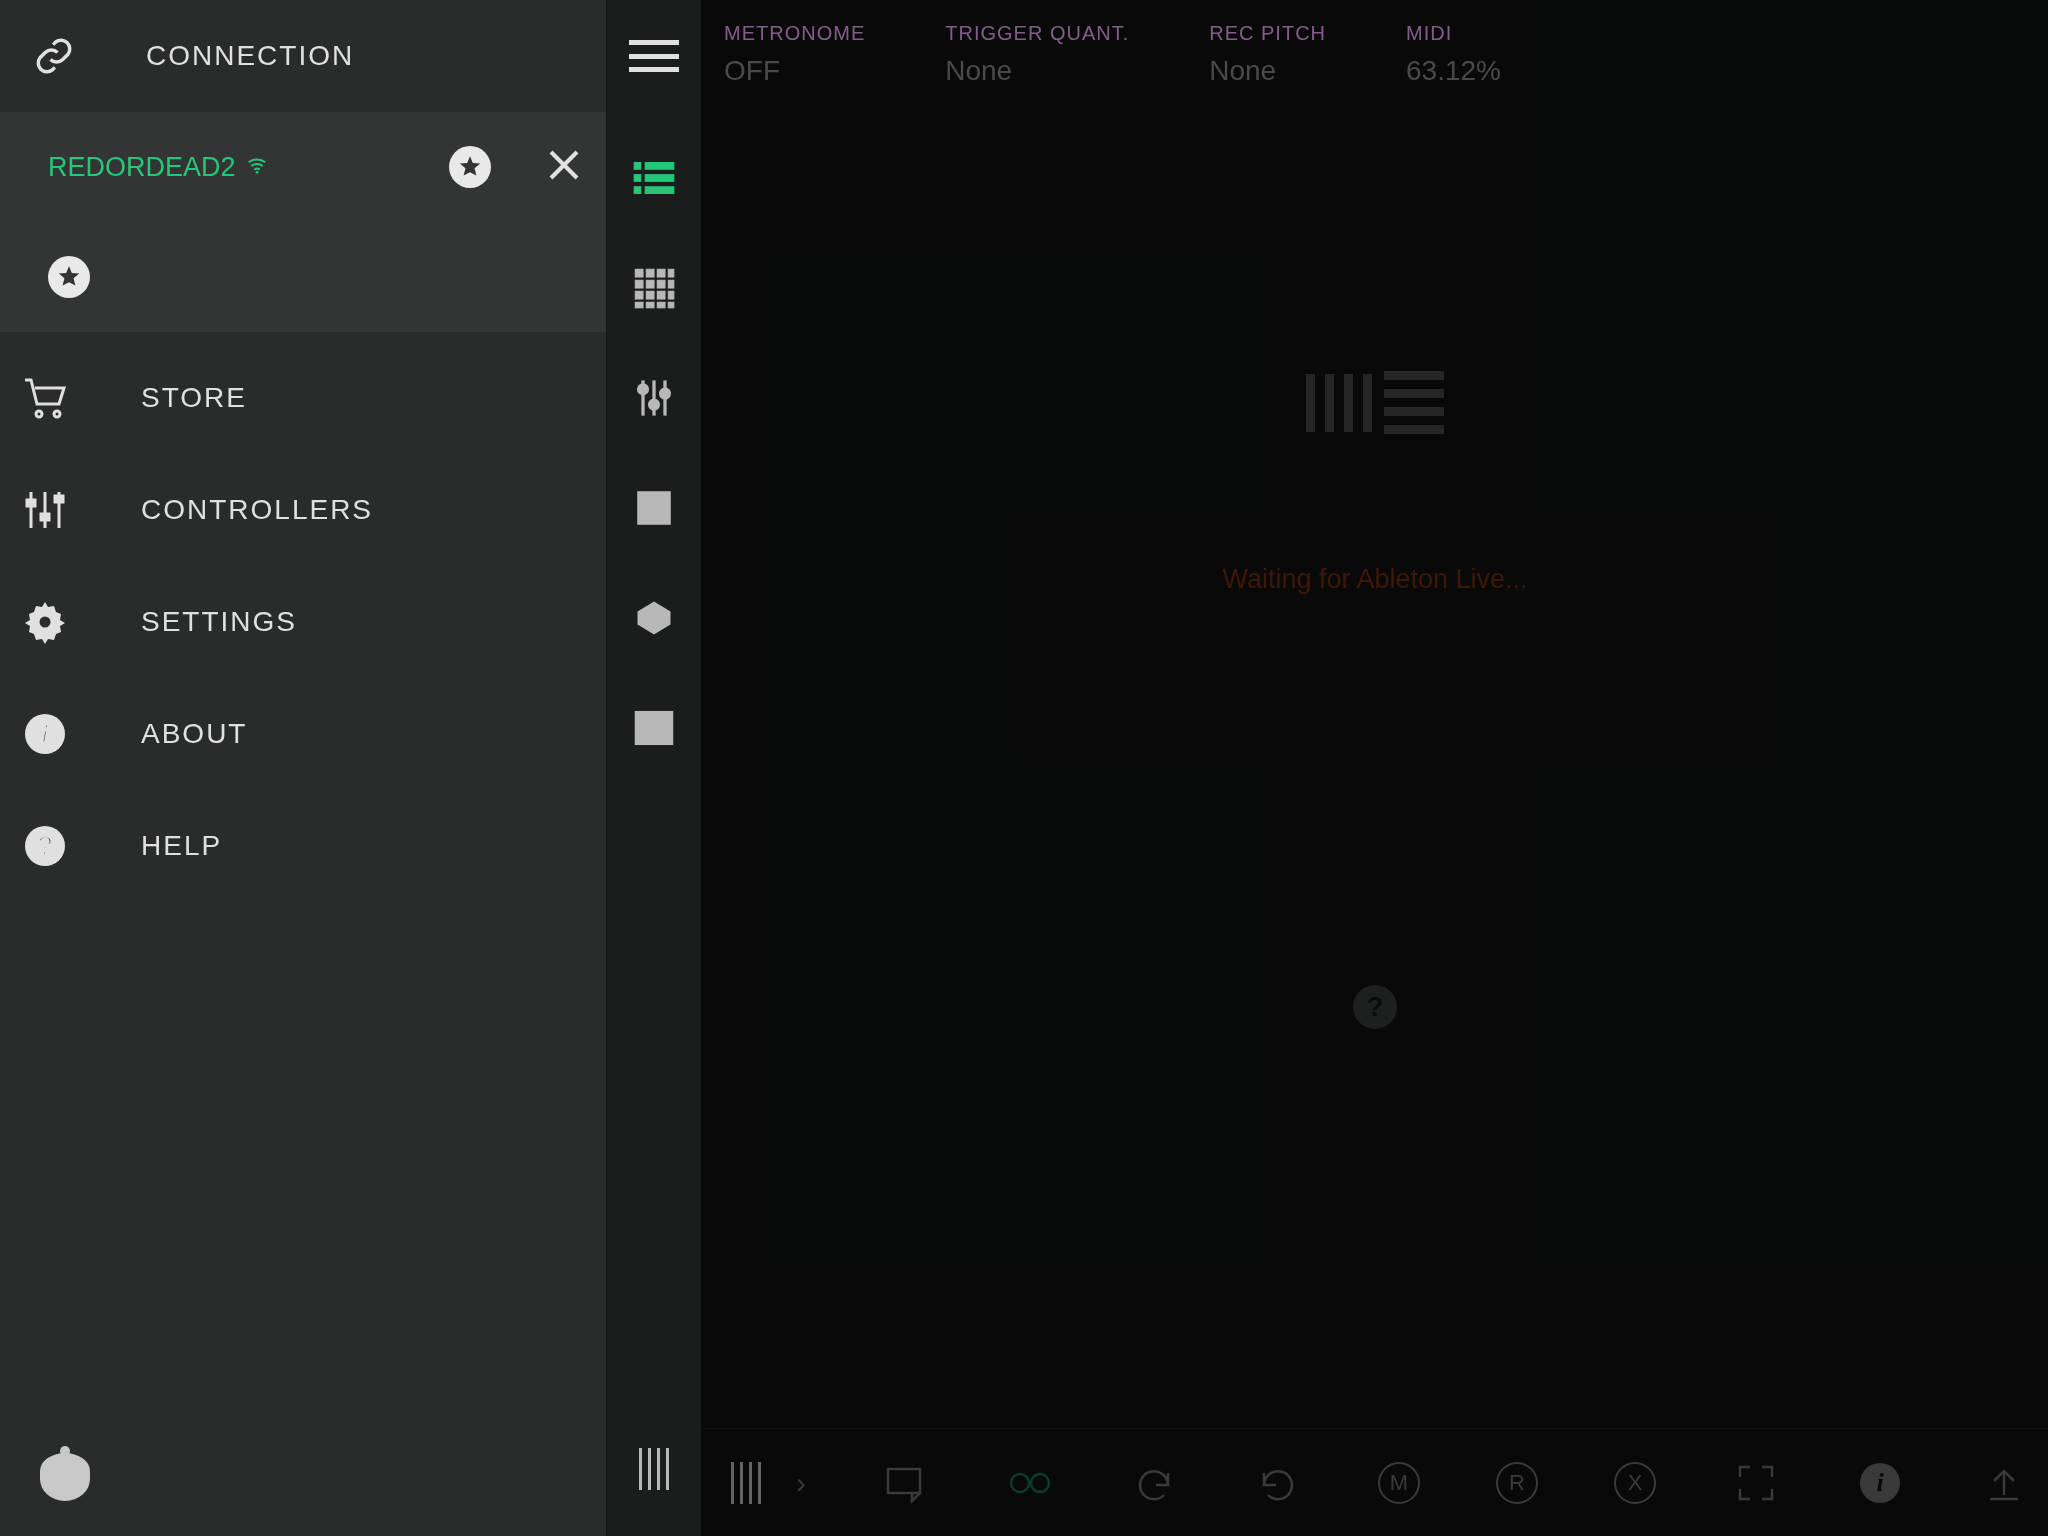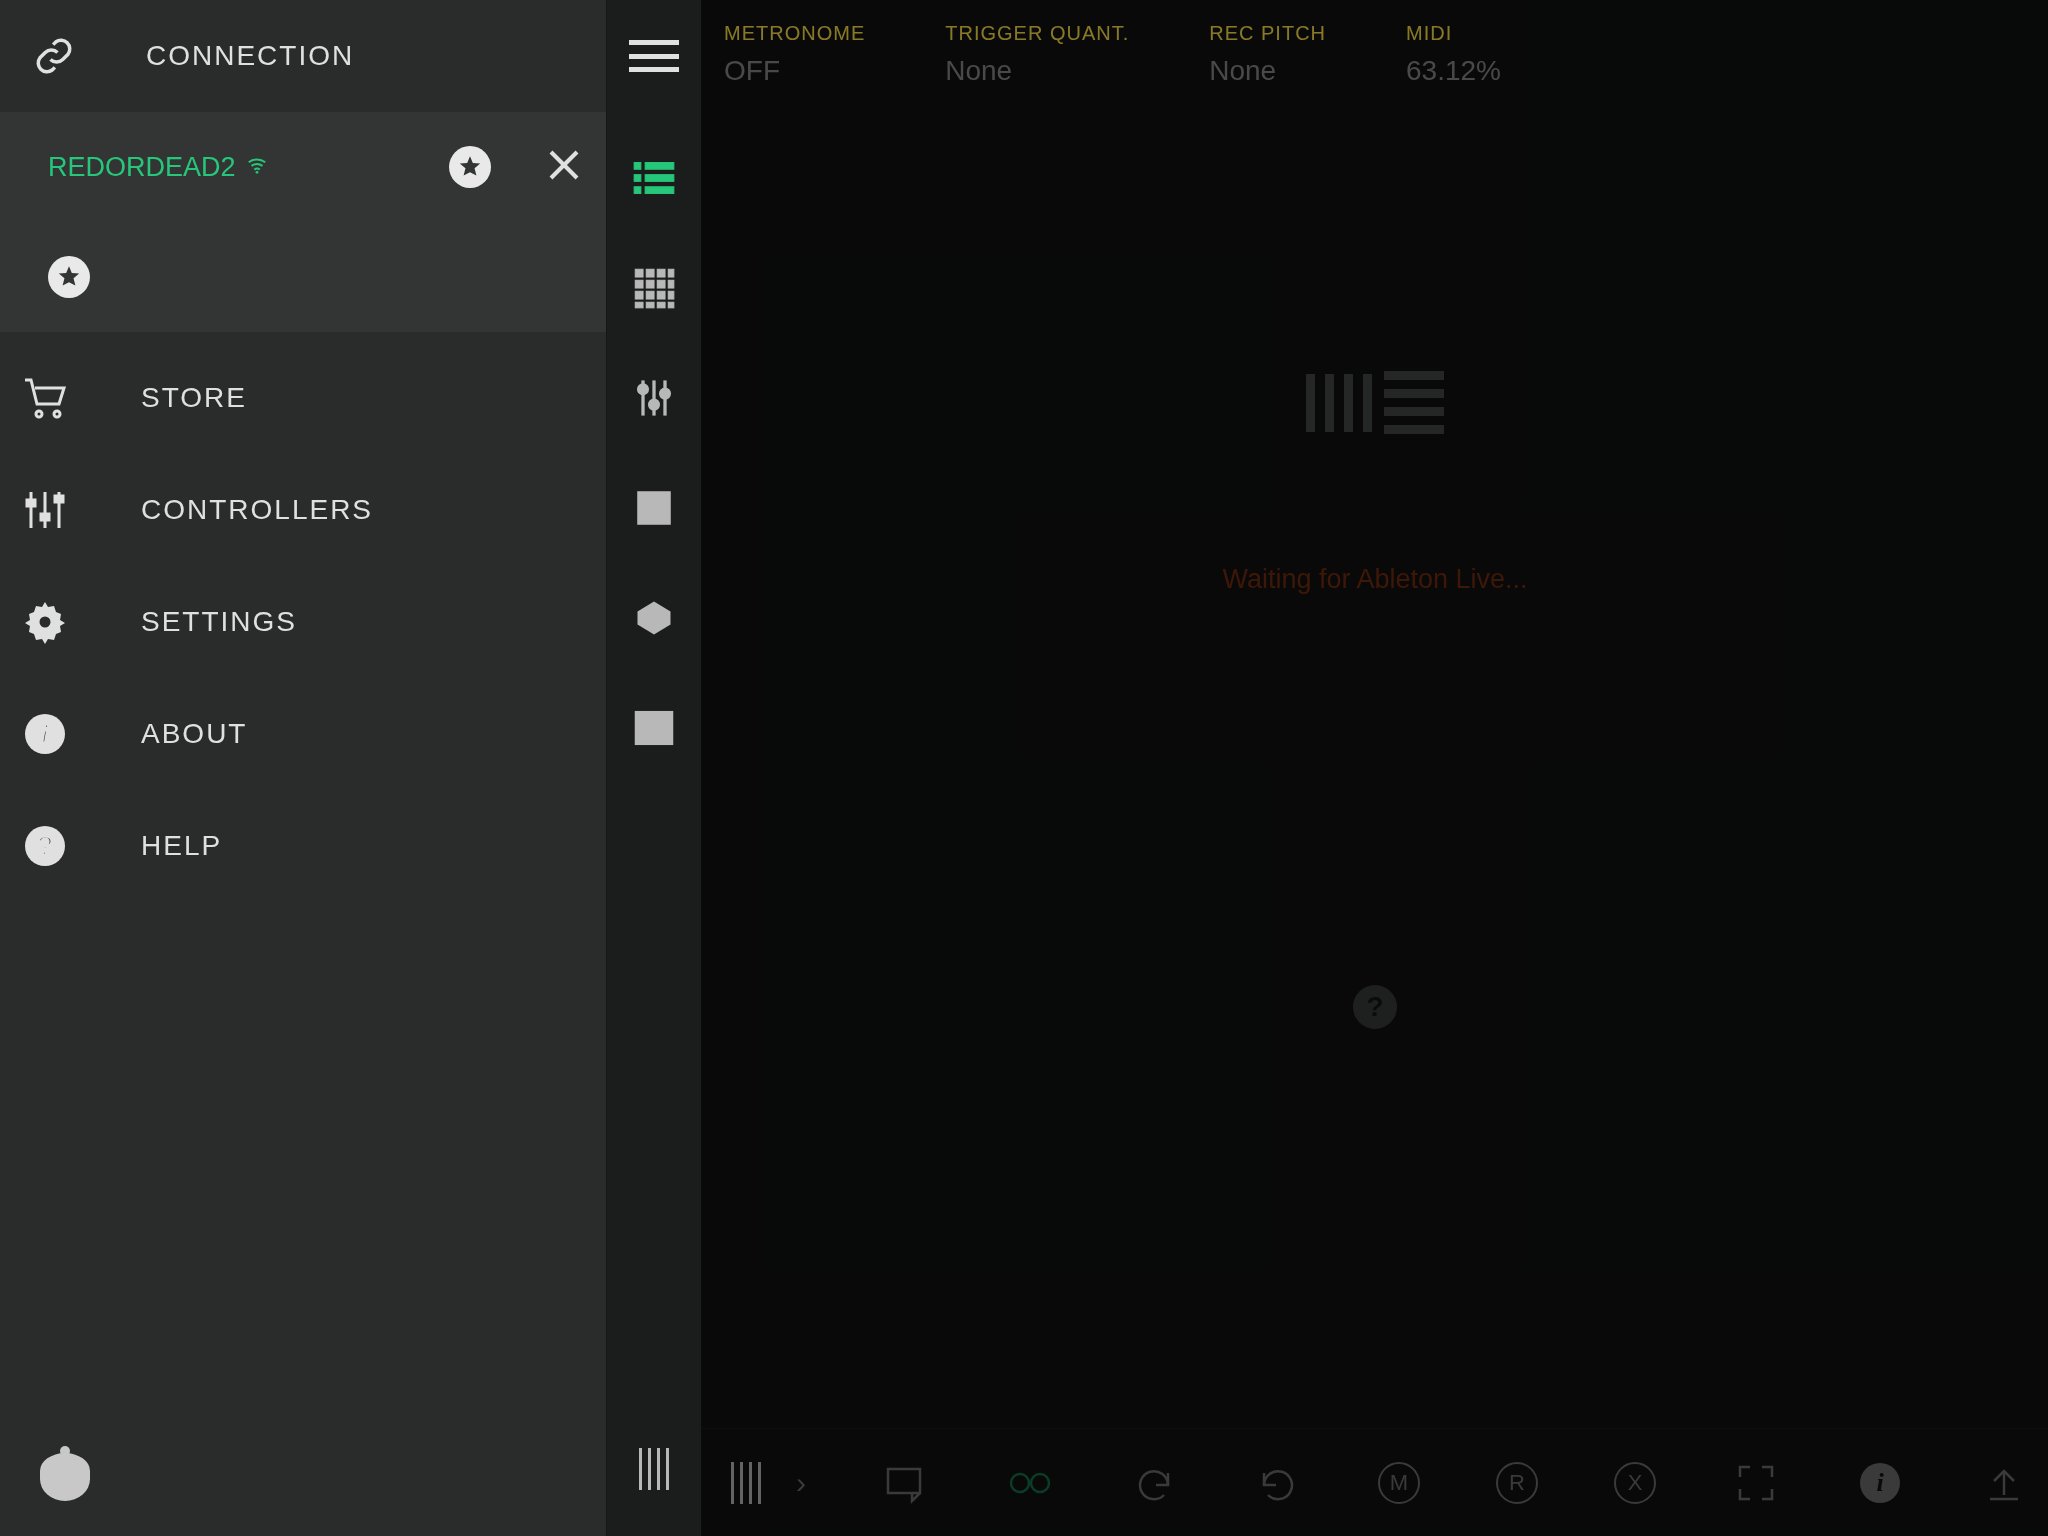"METRONOME" .metric-label { color: #fde047 -> #f0abfc }
